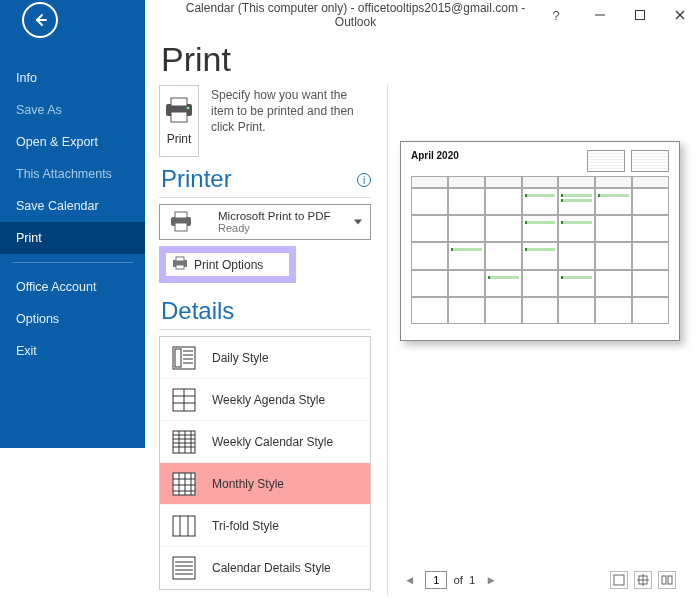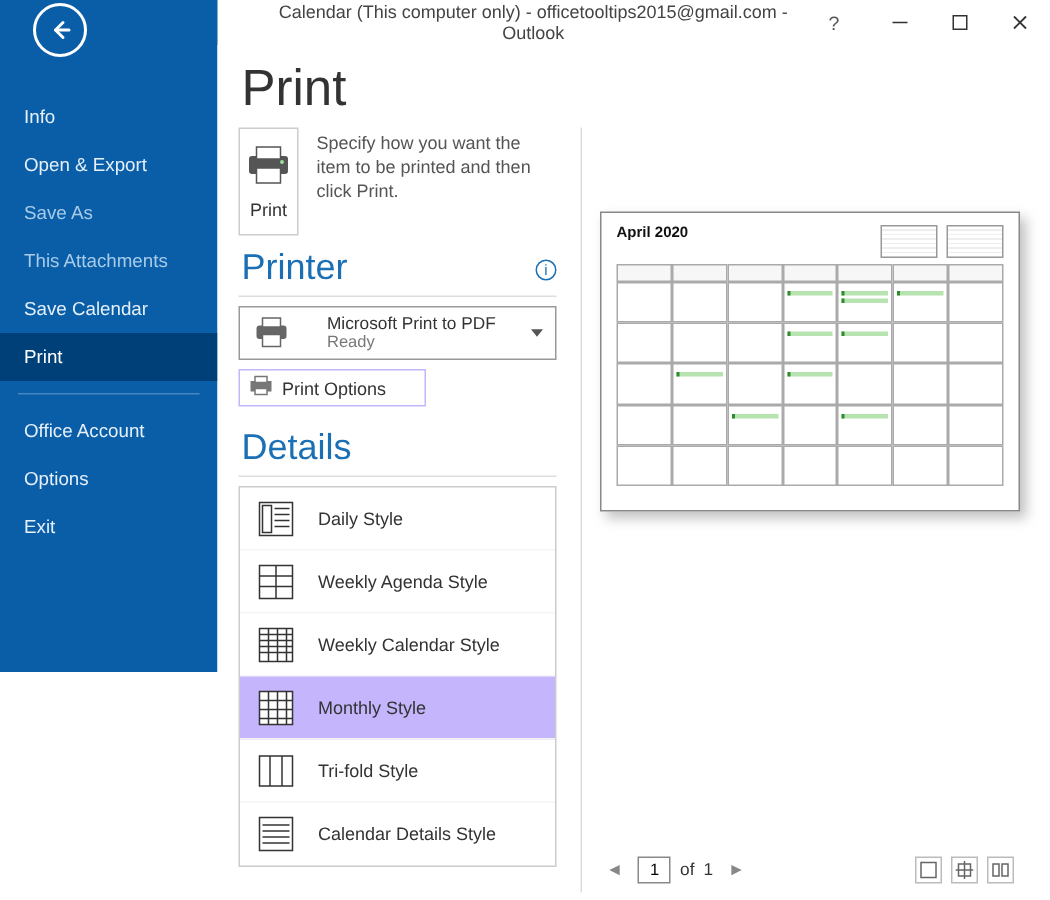"Open & Export" div.nav-item { order: before "Save As" -> after "Save As" }
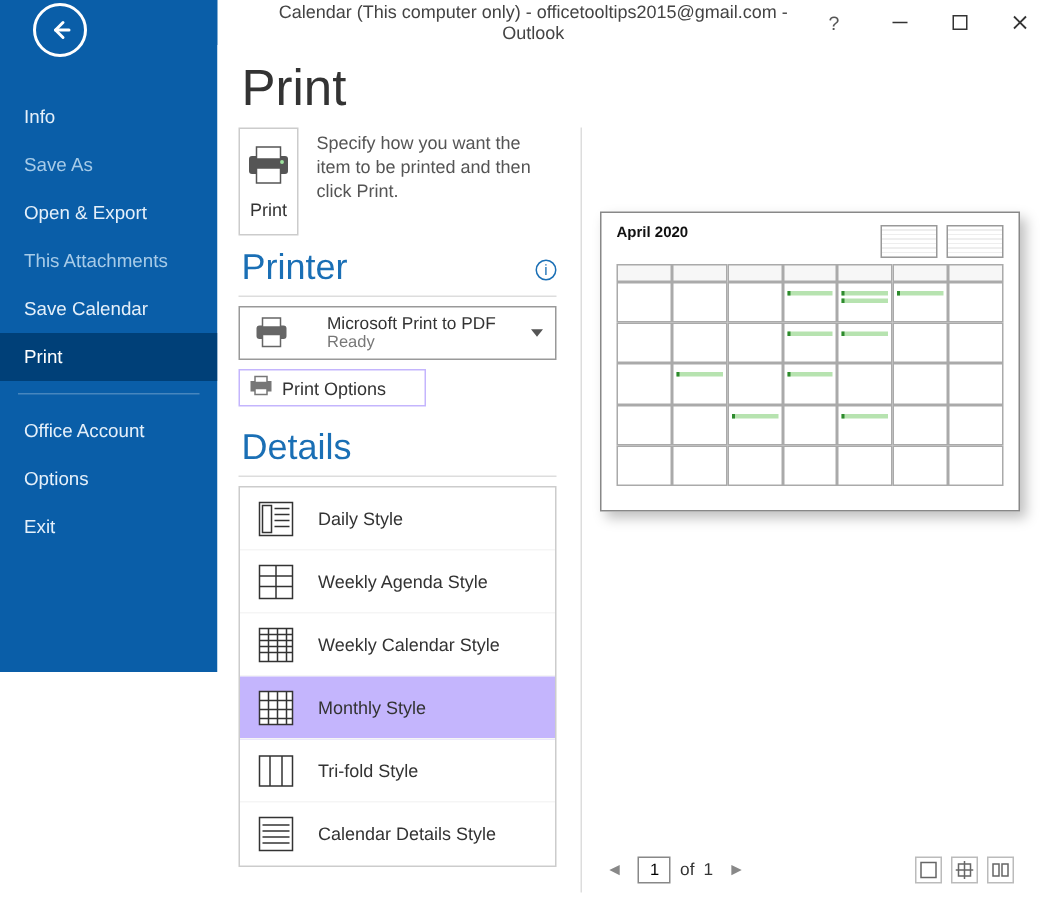"Print Options" .popt { border: 1px solid #c4b5fd -> 7px solid #c4b5fd }
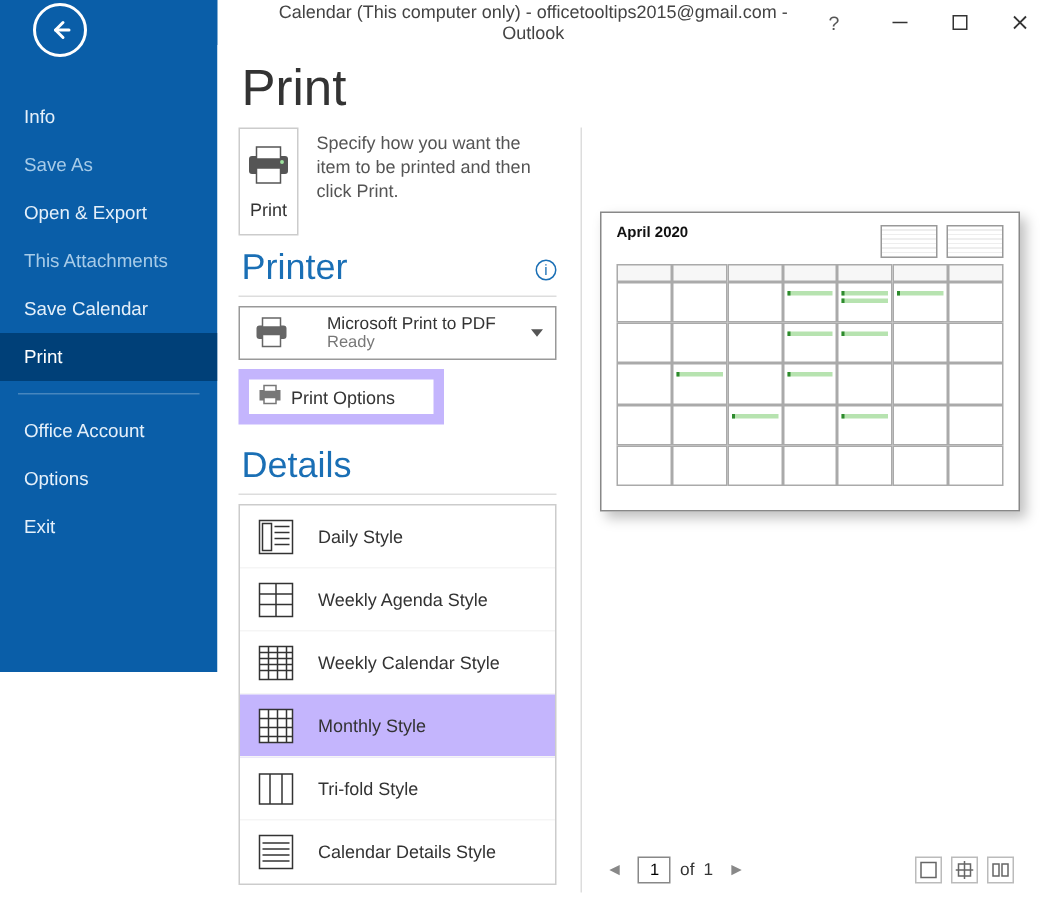"Monthly Style" .style-row.sel { background: #c4b5fd -> #fca5a5 }
